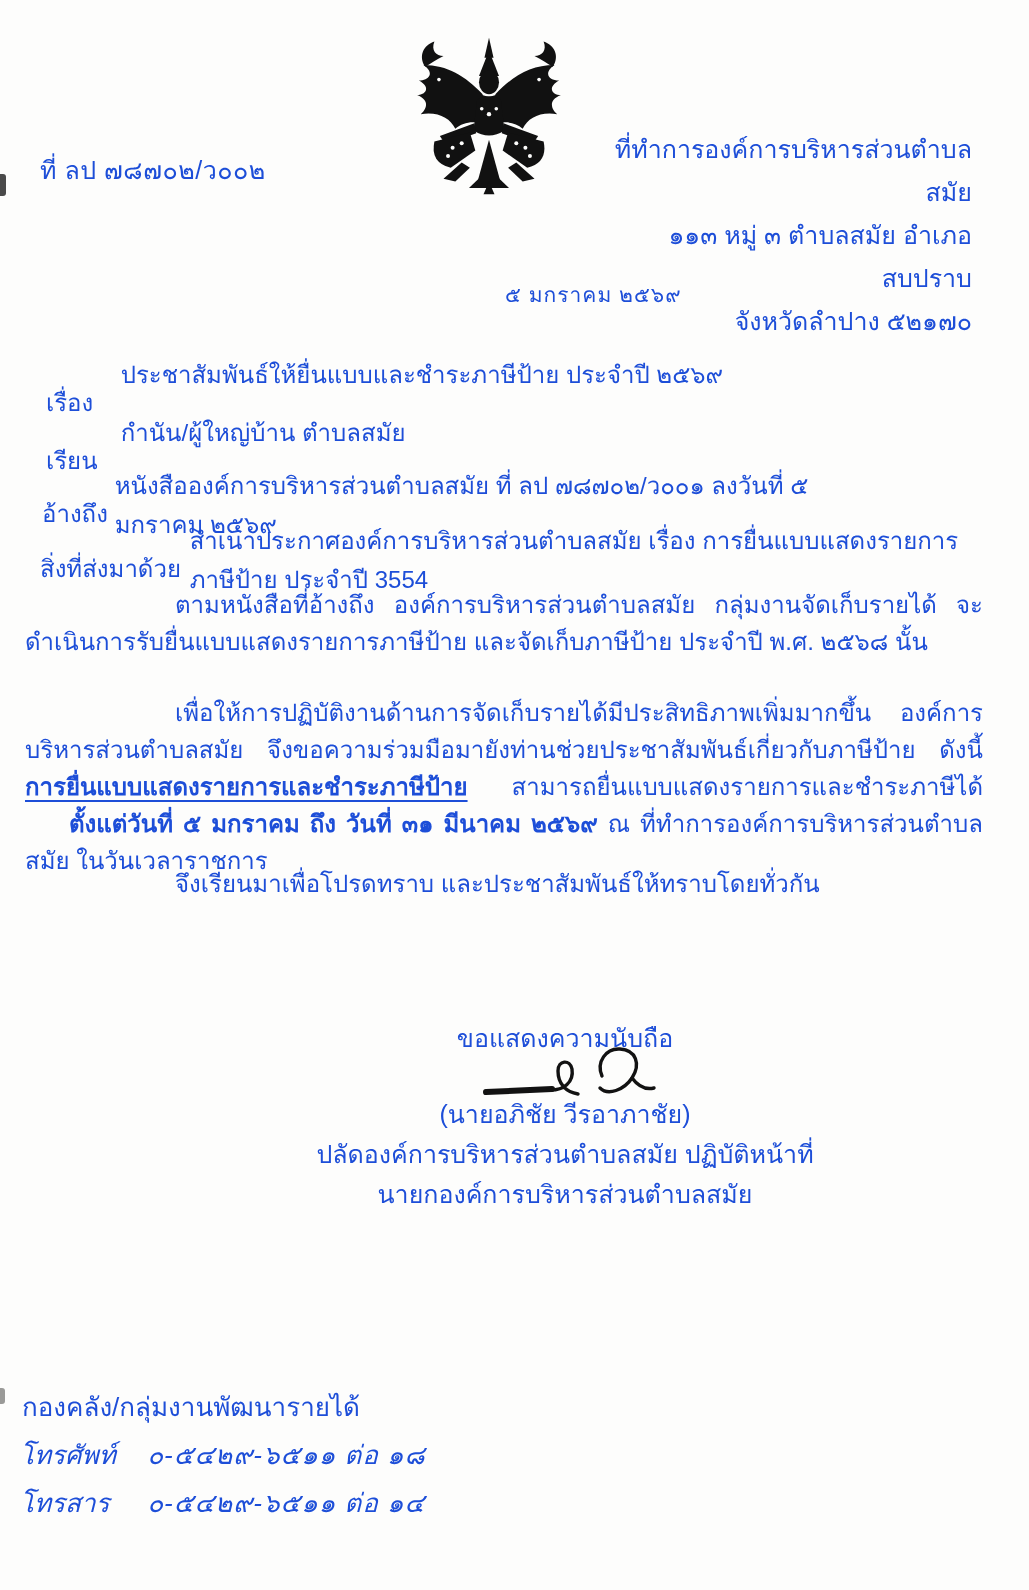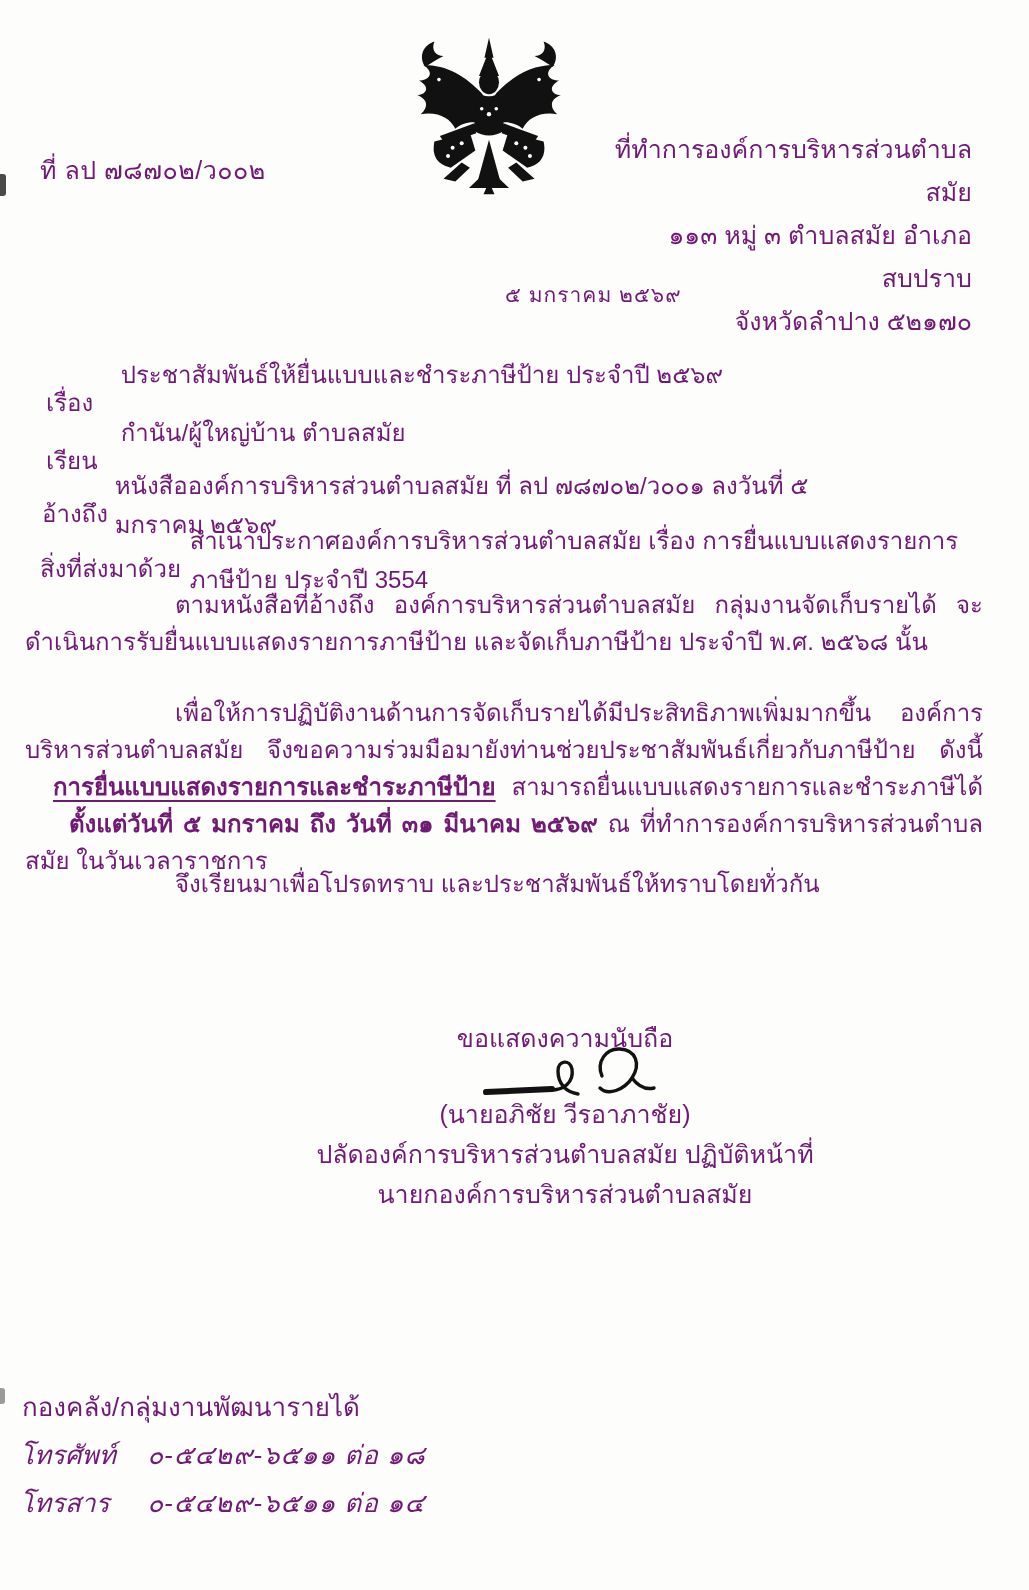"ที่ ลป ๗๘๗๐๒/ว๐๐๒" .page { color: #701a75 -> #1d4ed8 }
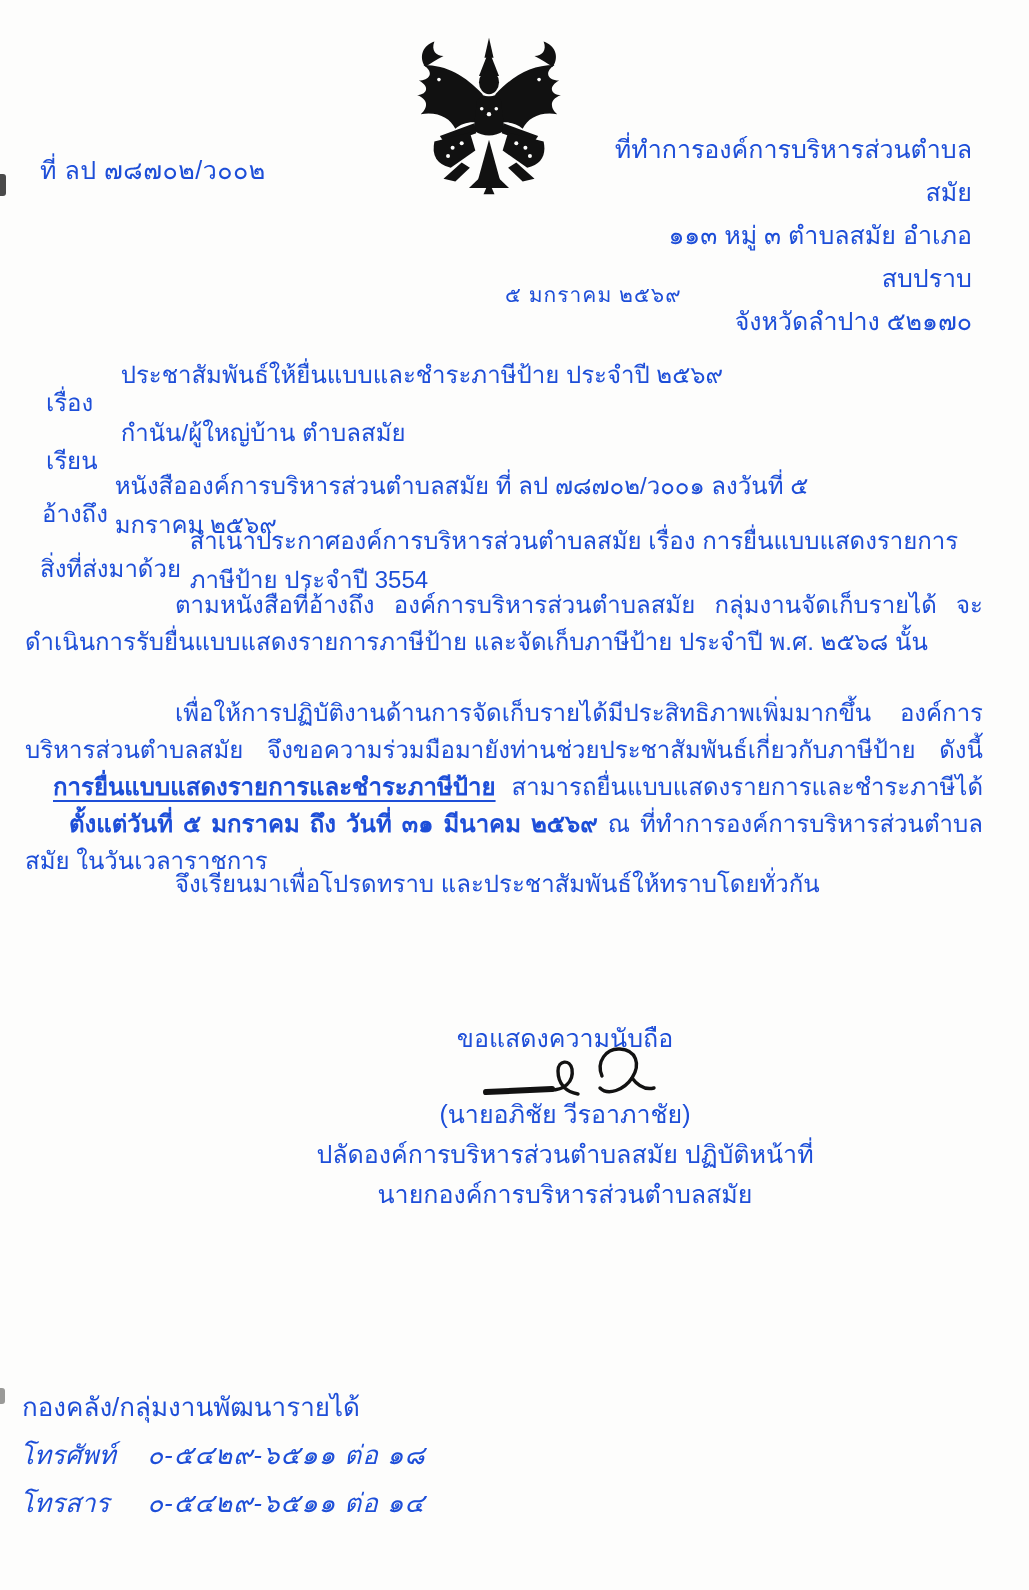"การยื่นแบบแสดงรายการและชำระภาษีป้าย" .bu { margin-left: 28px -> none }
